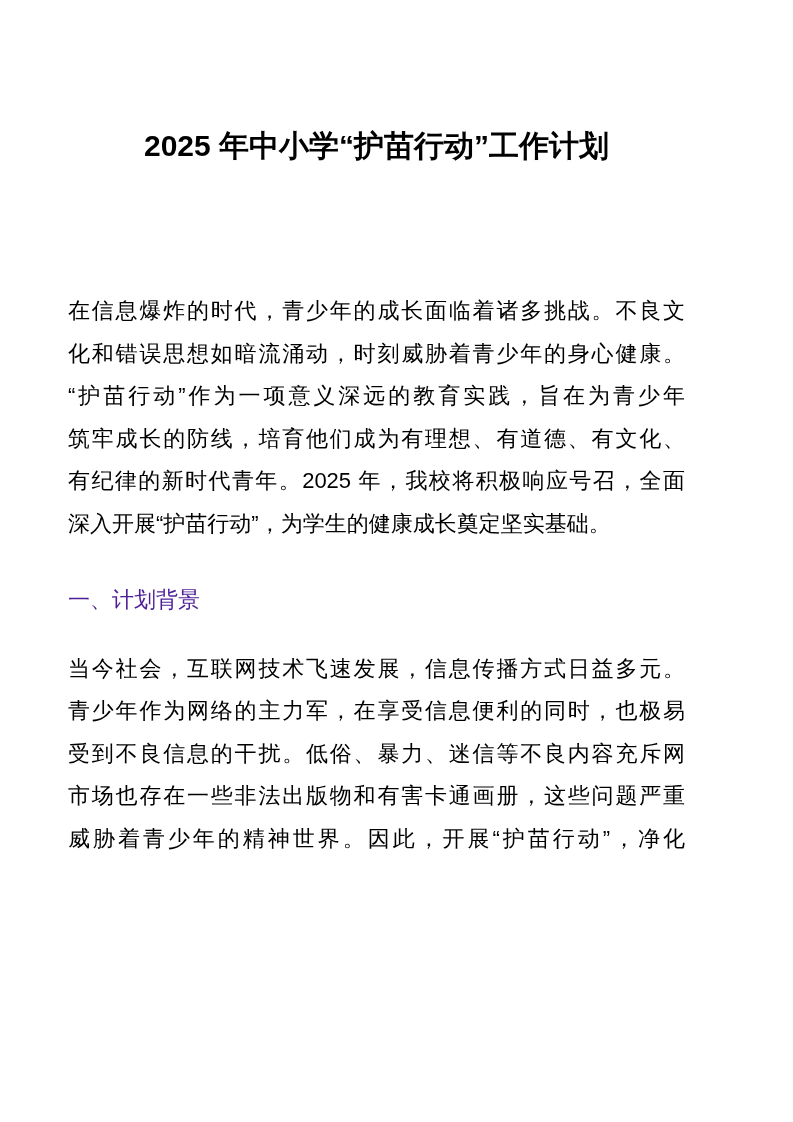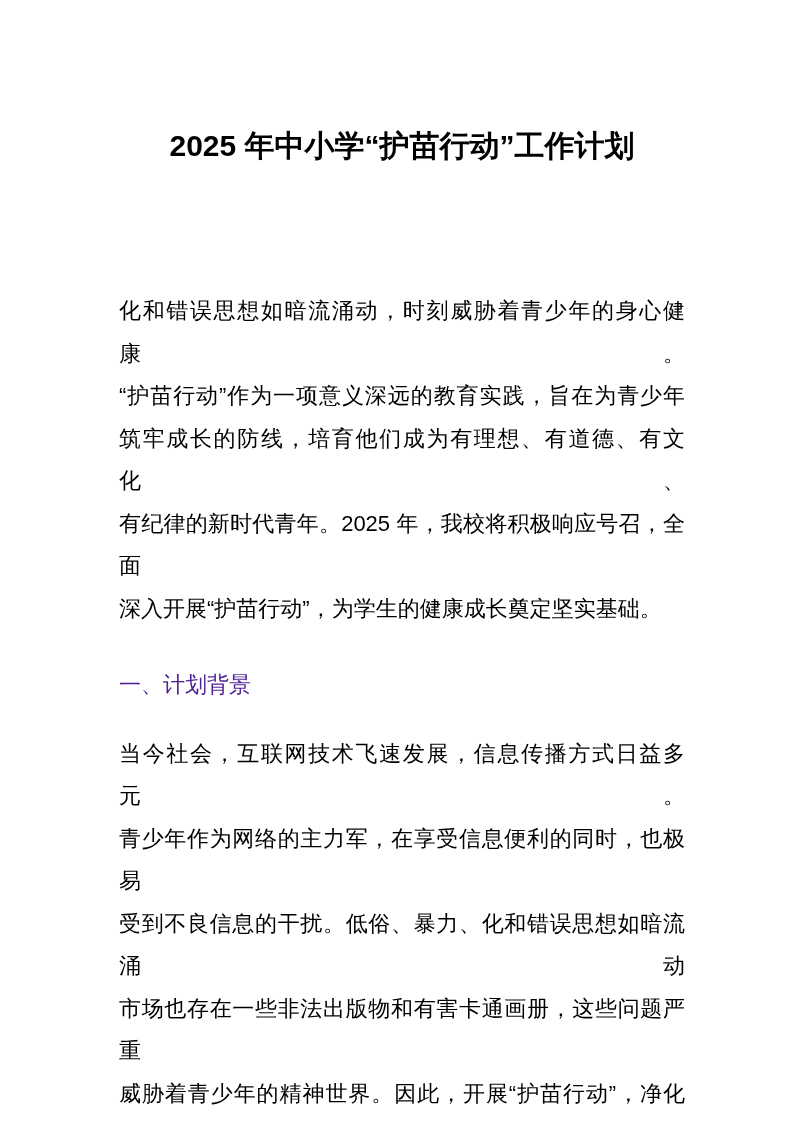"2025 年中小学“护苗行动”工作计划" .page { padding: 128px 108px 0 119px -> 128px 108px 0 68px }
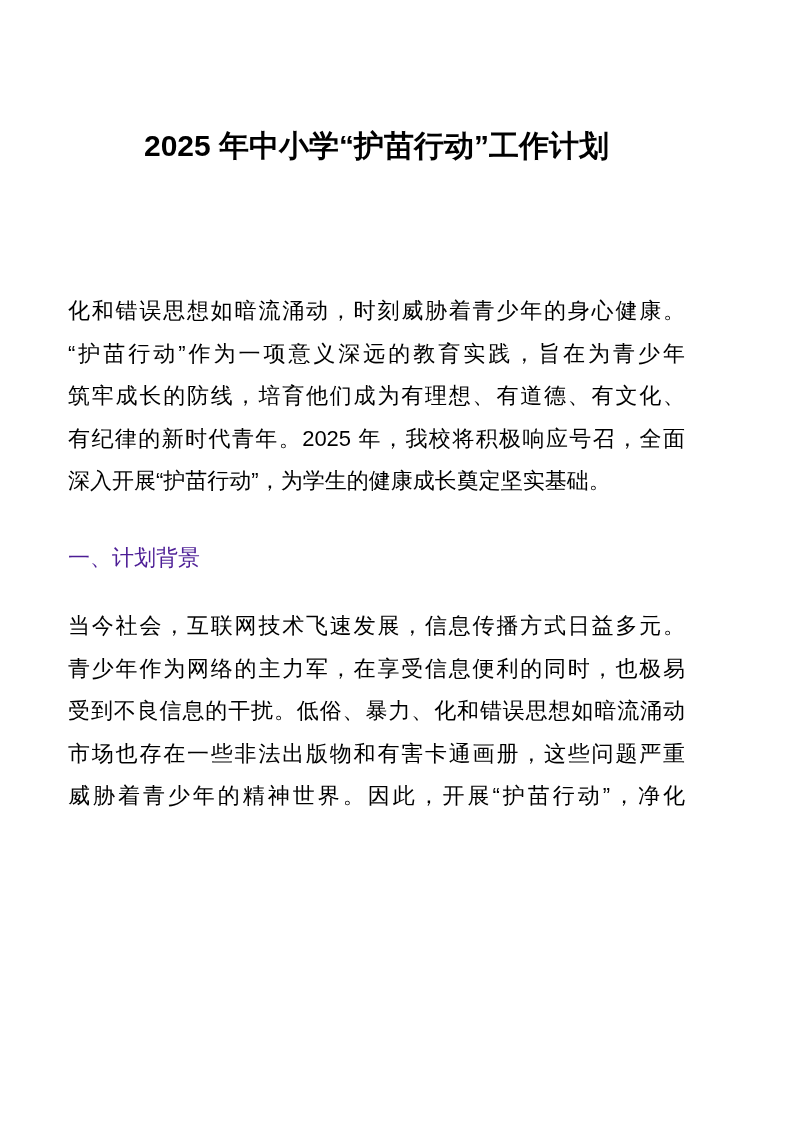"在信息爆炸的时代，青少年的成长面临着诸多挑战。不良文" div.line { html: none -> <div>在信息爆炸的时代，青少年的成长面临着诸多挑战。不良文</div> }
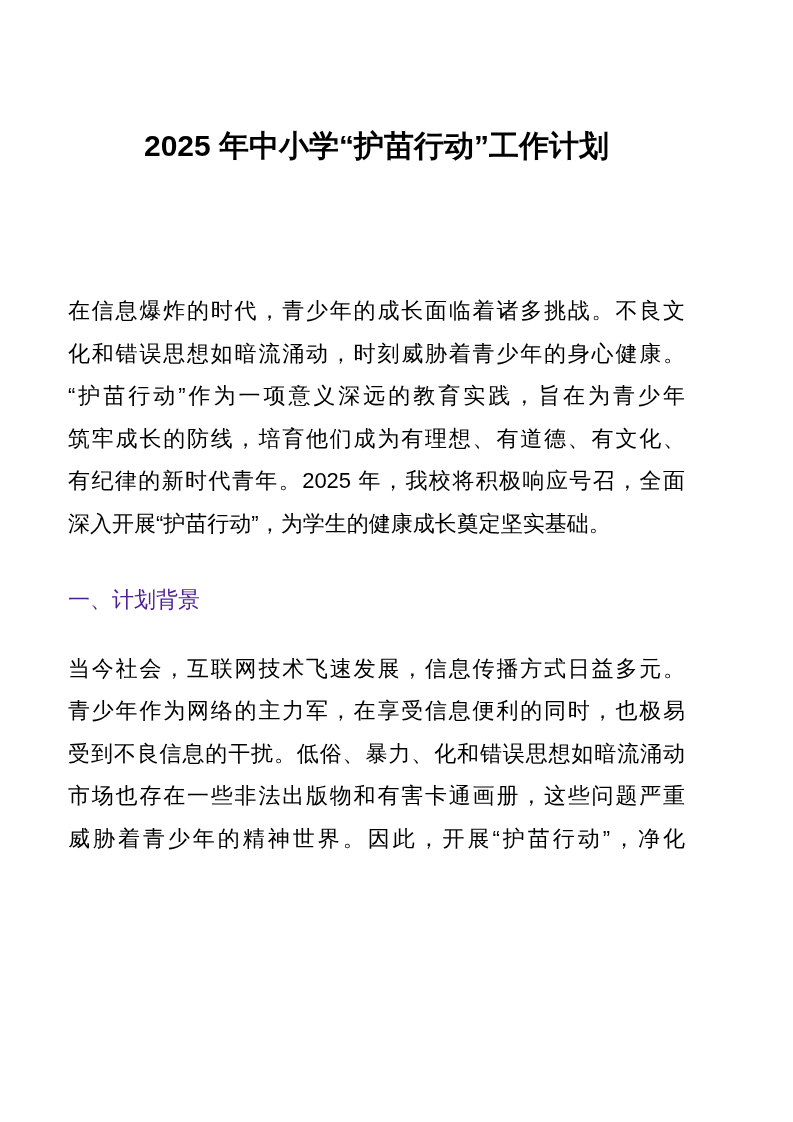"受到不良信息的干扰。低俗、暴力、化和错误思想如暗流涌动" div.line { text: 化和错误思想如暗流涌动 -> 迷信等不良内容充斥网 }
